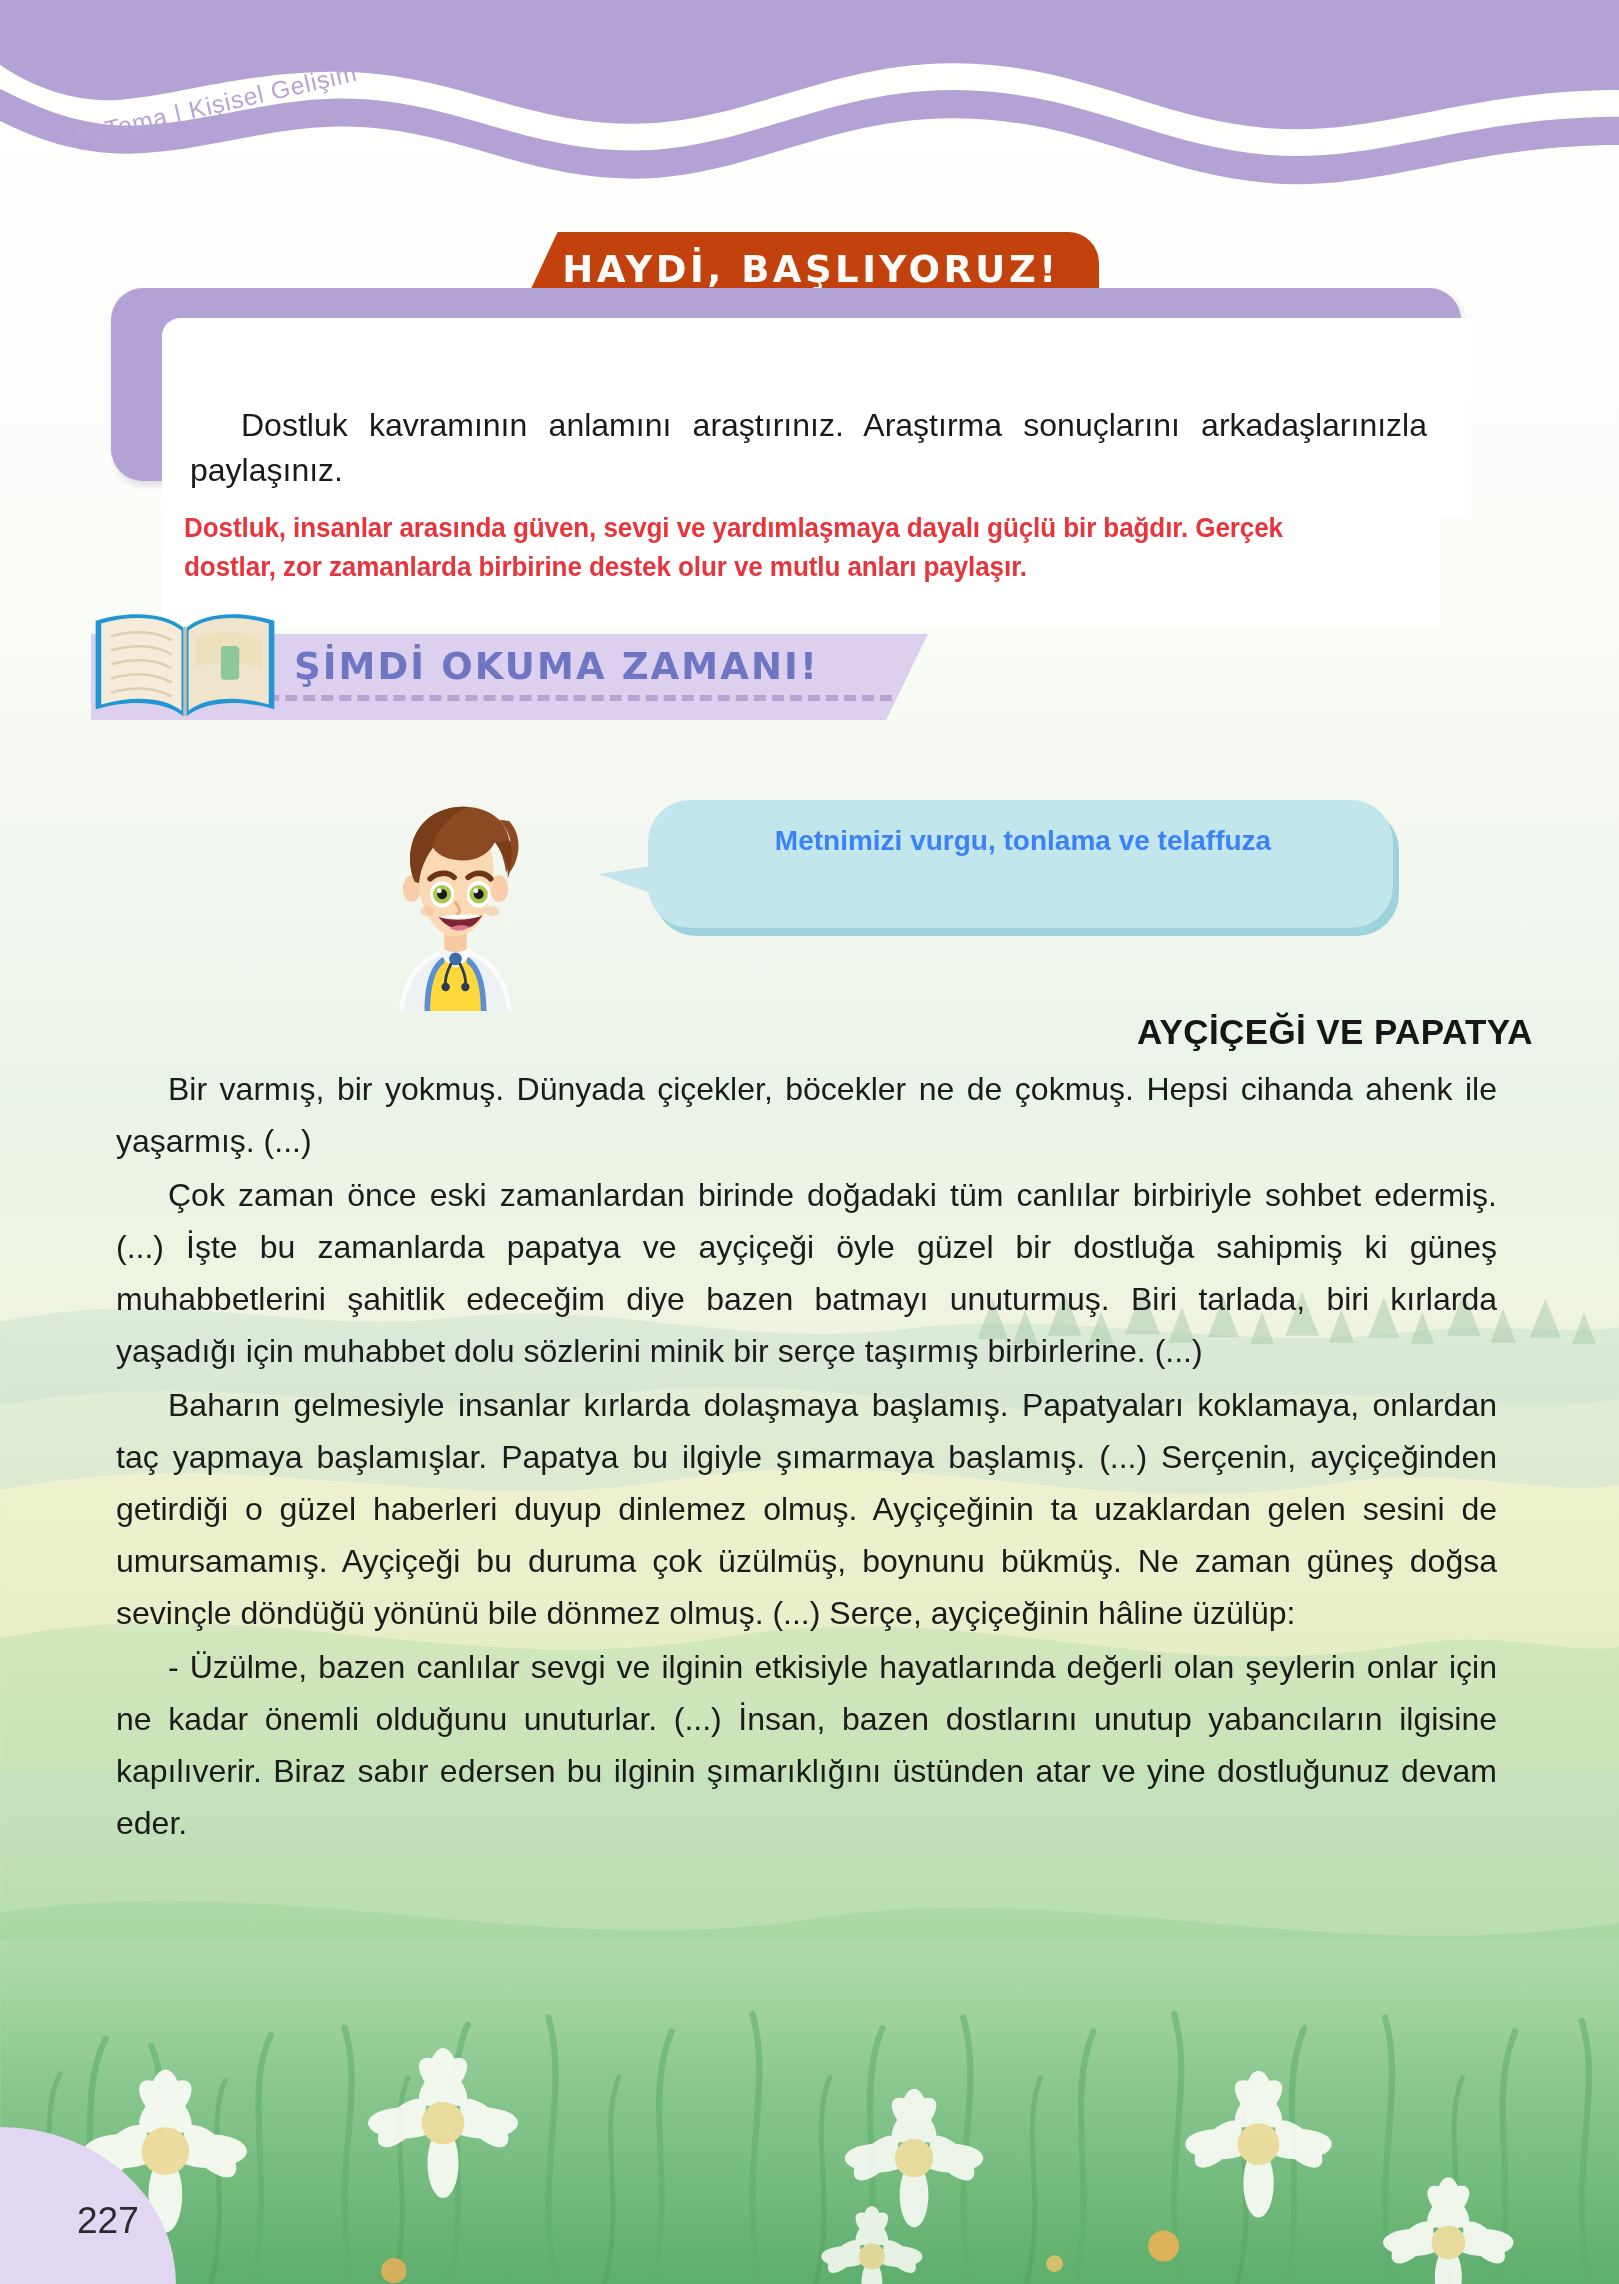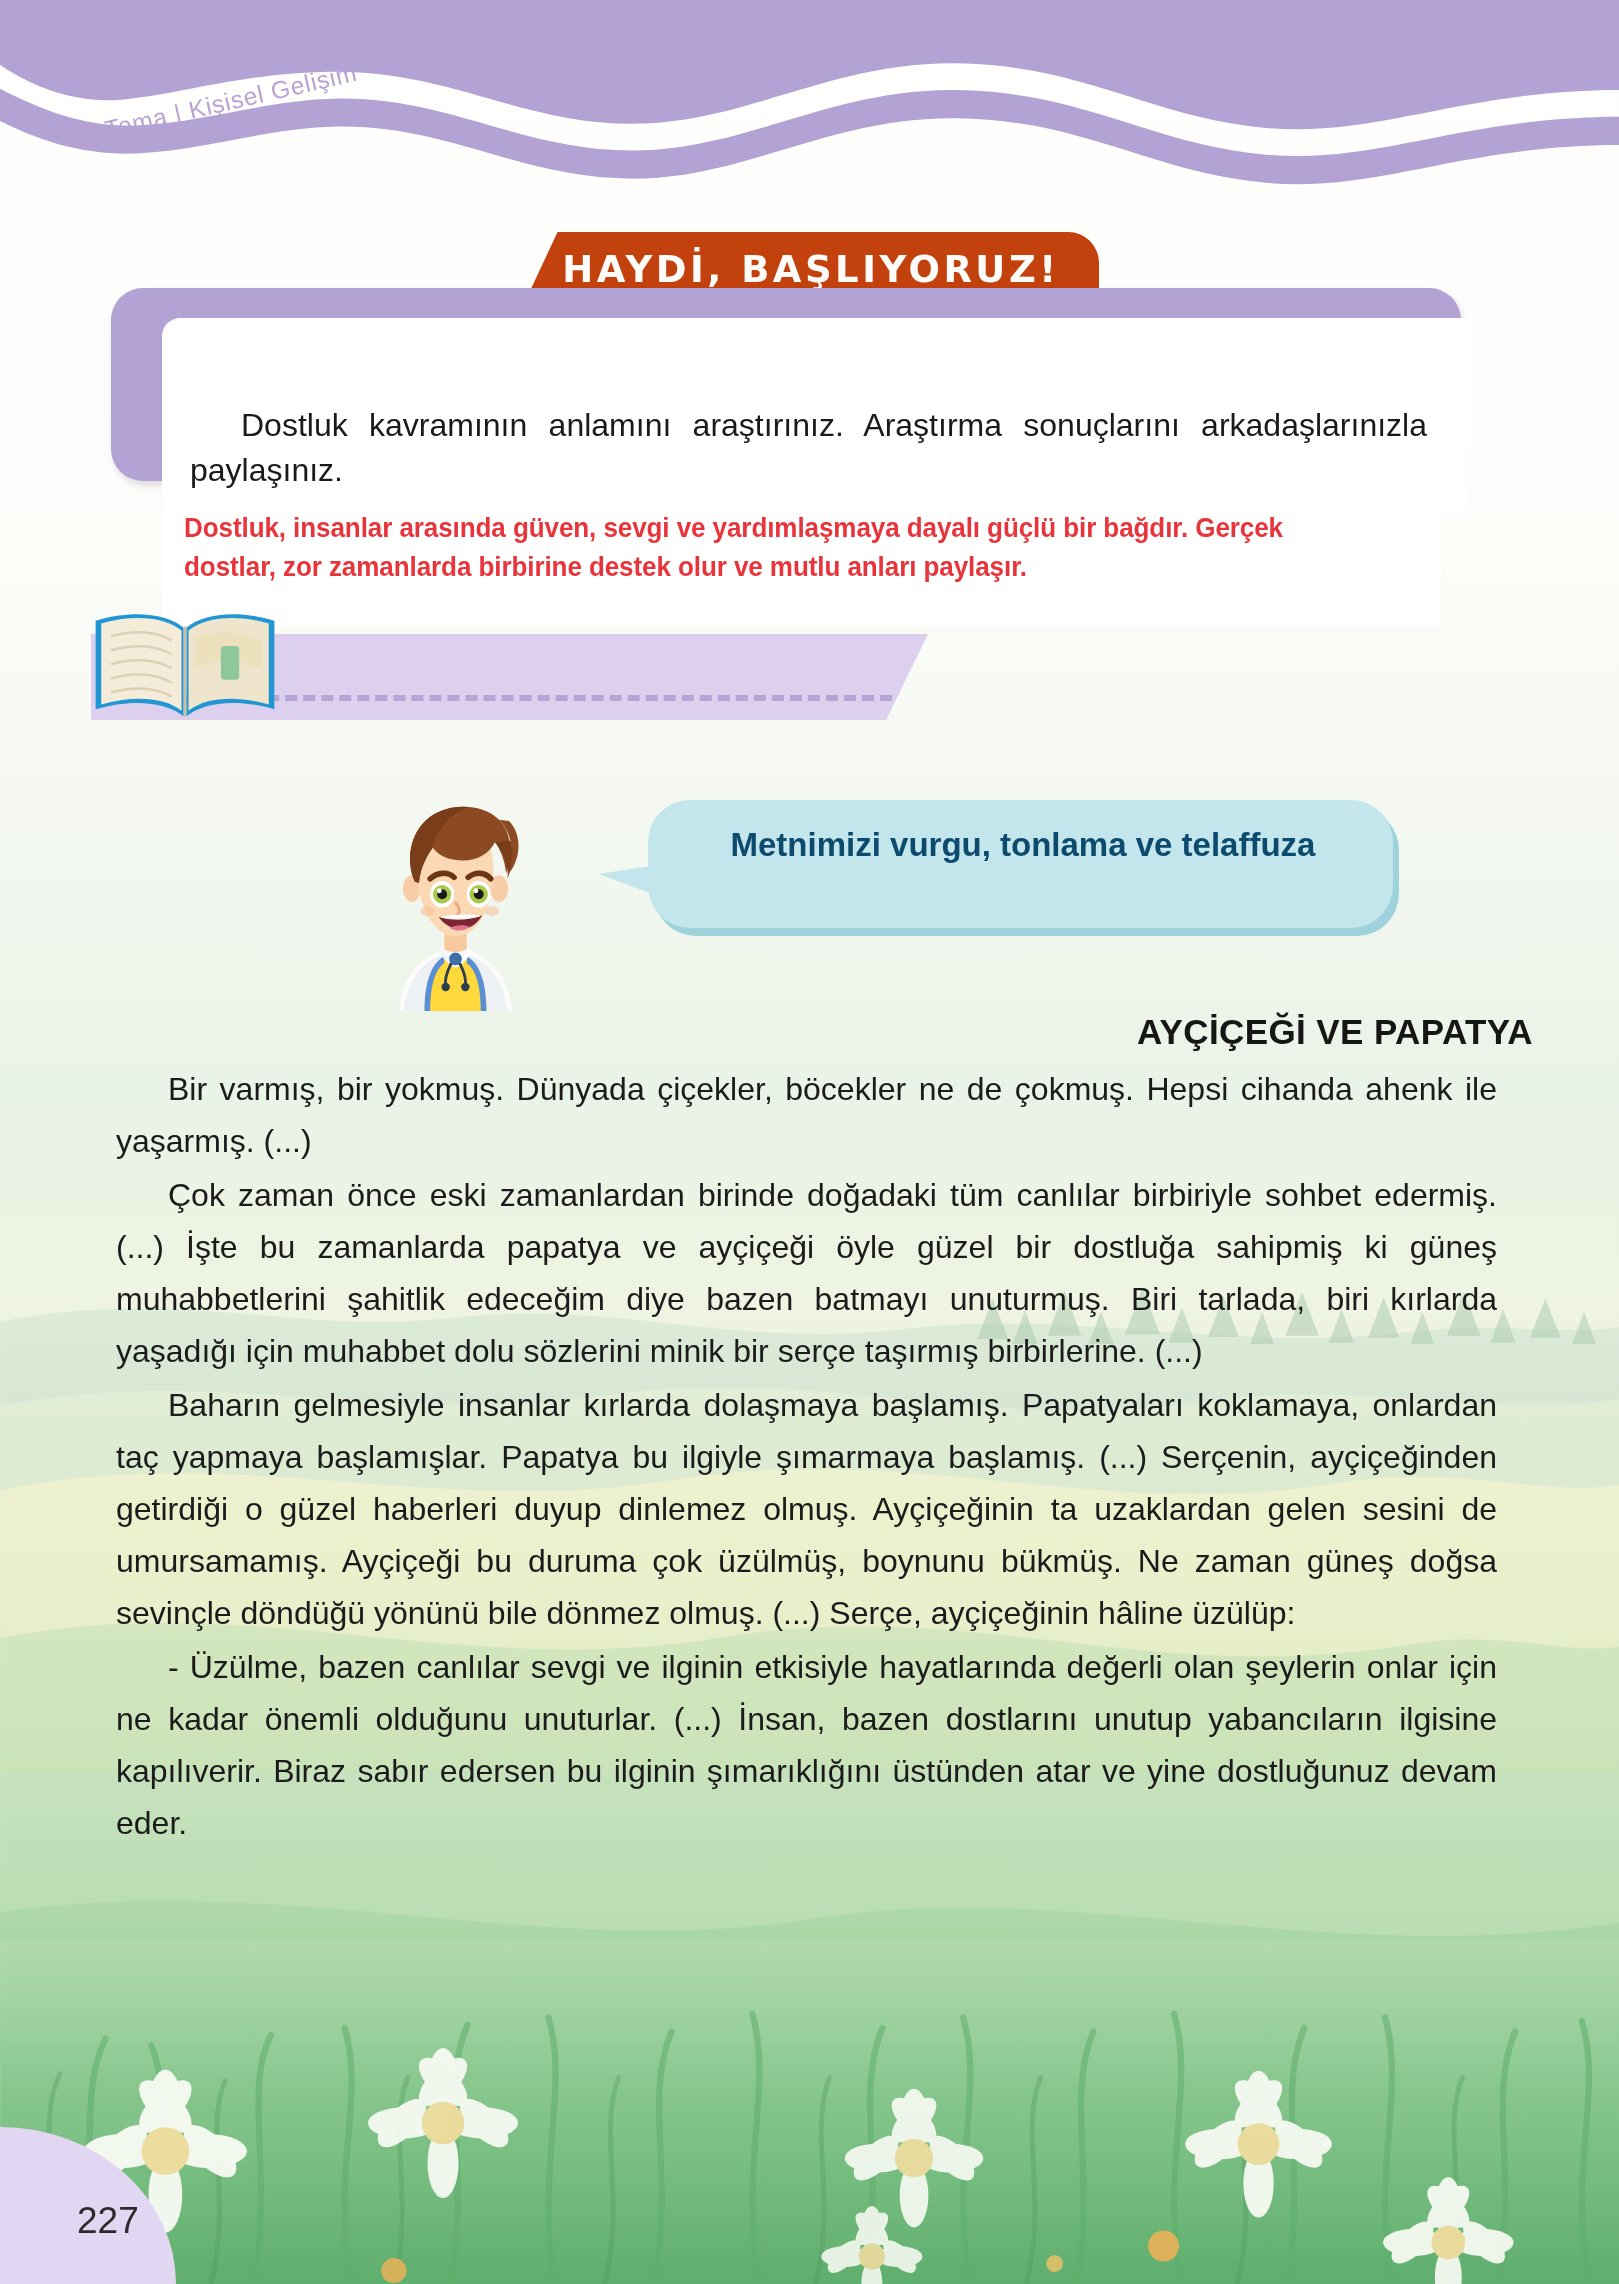"ŞİMDİ OKUMA ZAMANI!" div.okuma-title { html: none -> <div>ŞİMDİ OKUMA ZAMANI!</div> }
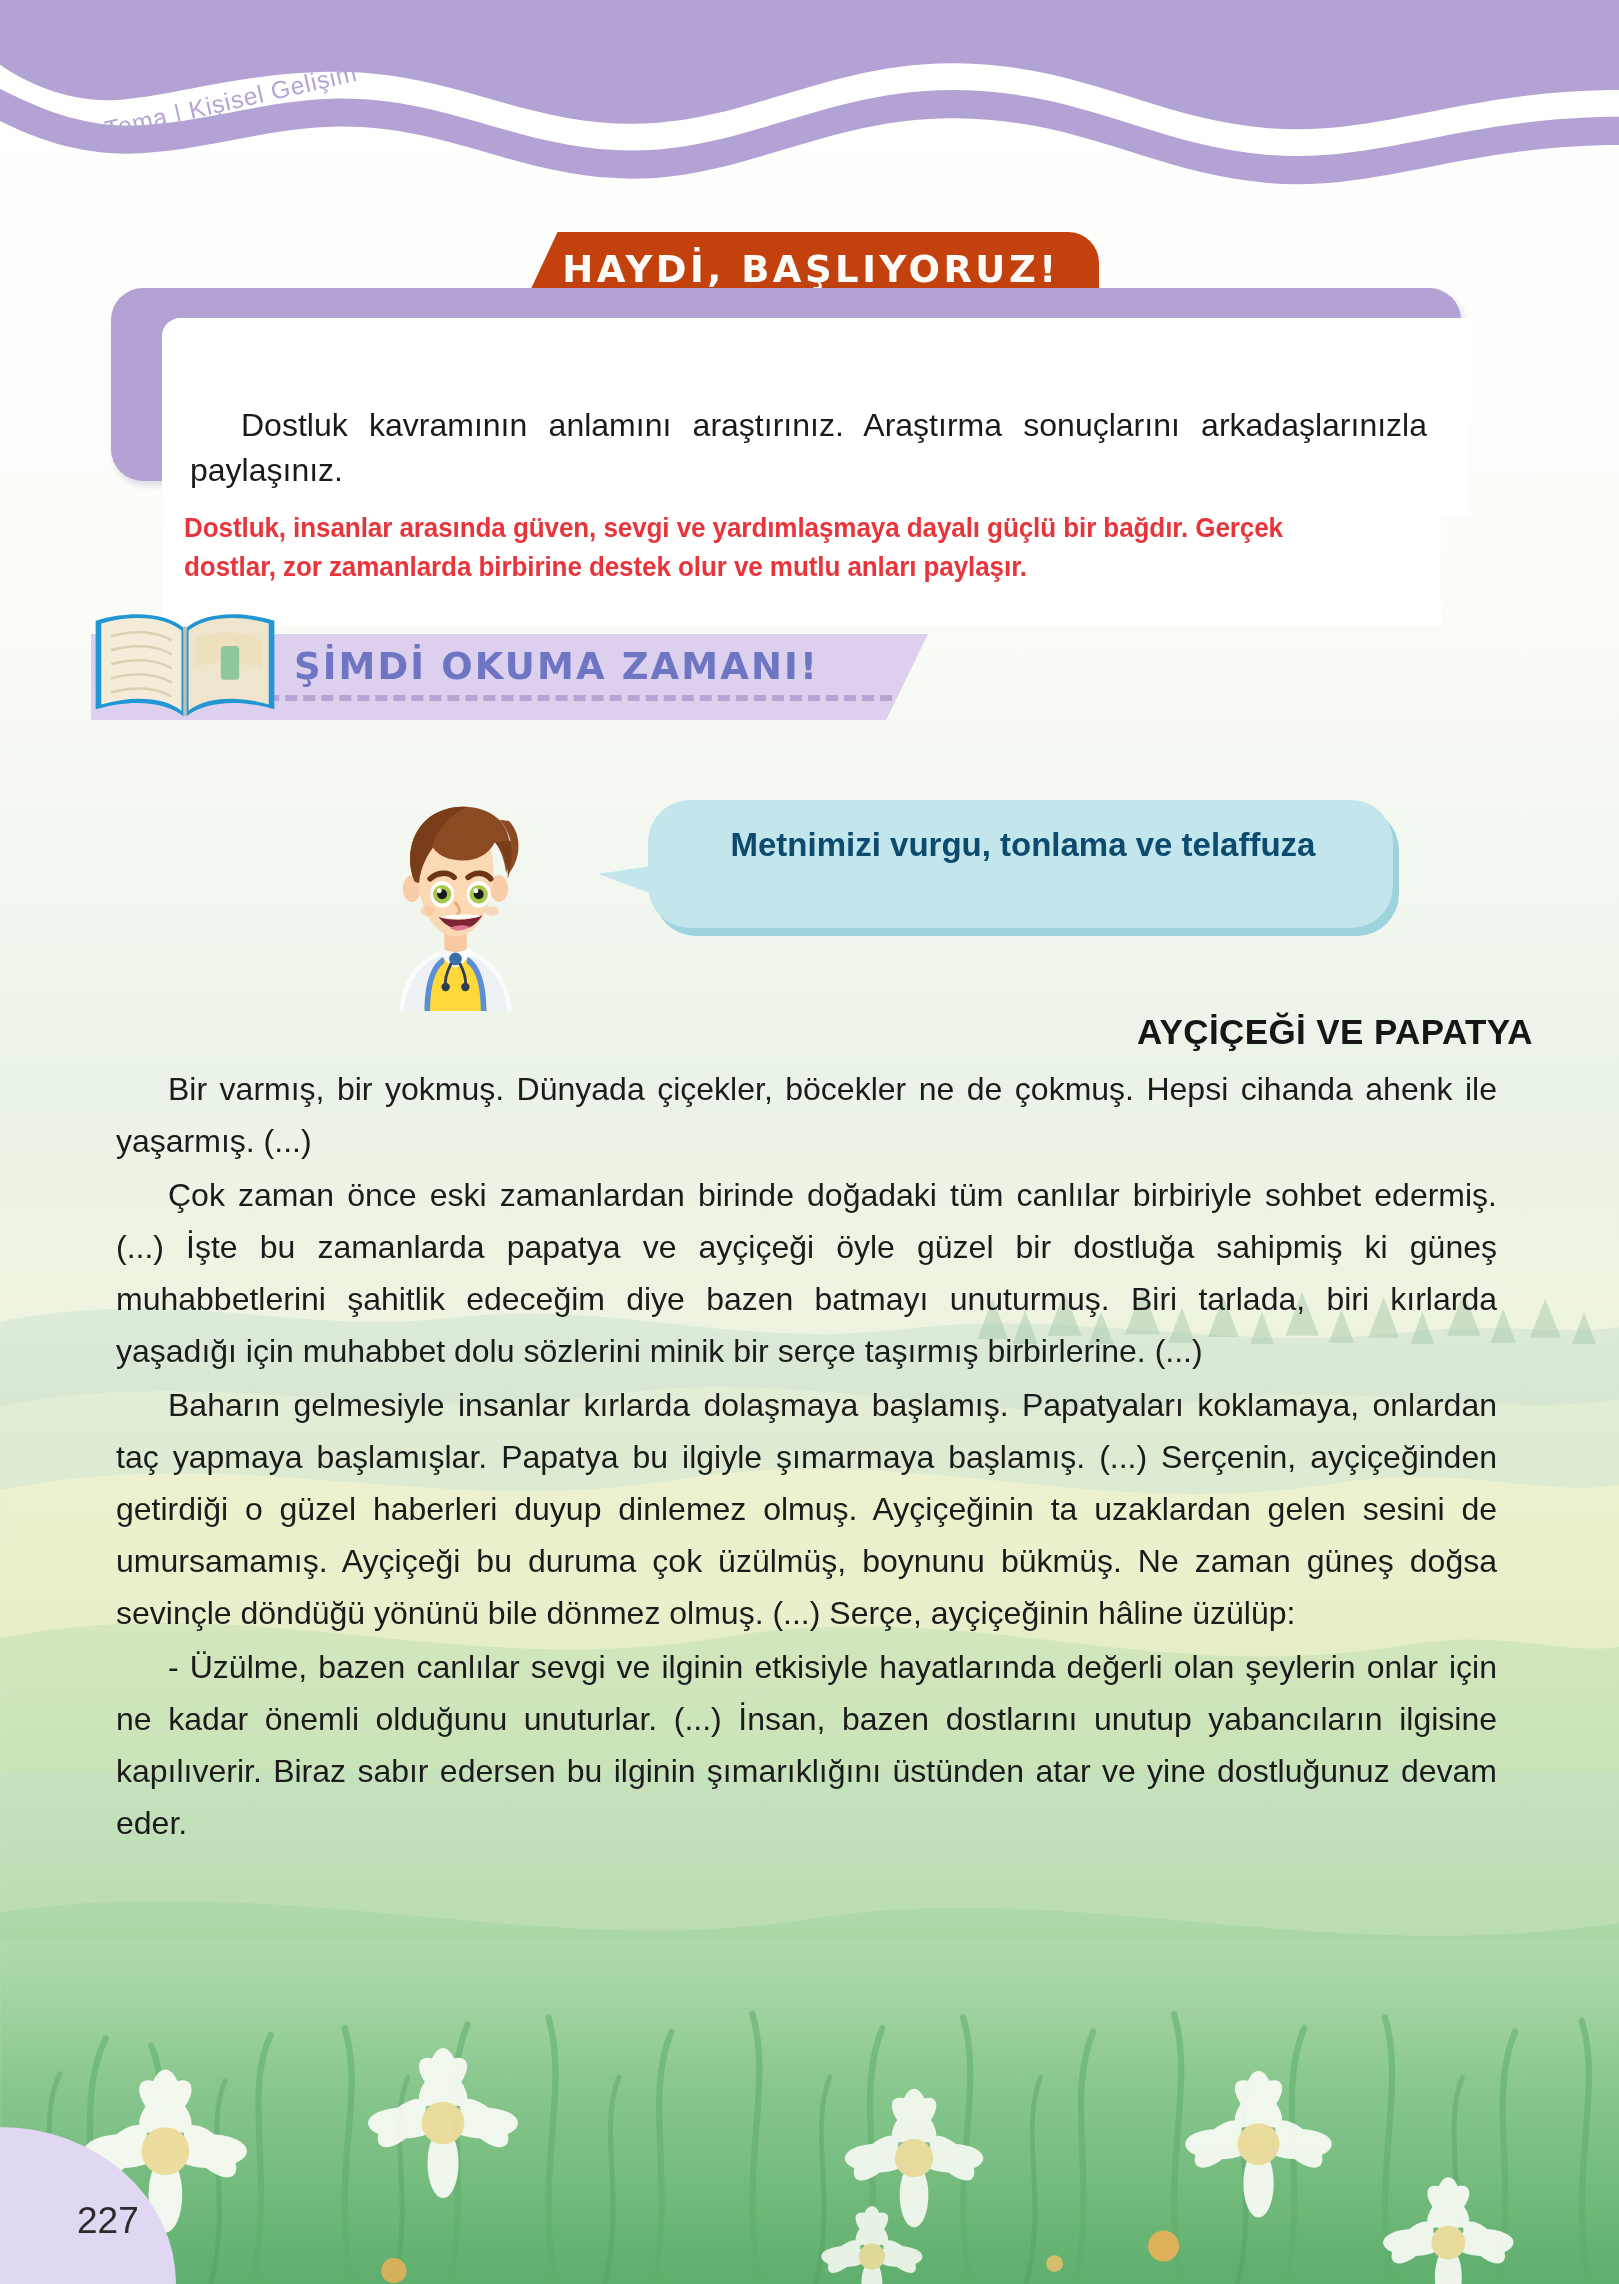"Metnimizi vurgu, tonlama ve telaffuza" .bubble-text { color: #0c4a6e -> #3b82f6; font-size: 33px -> 28px }
